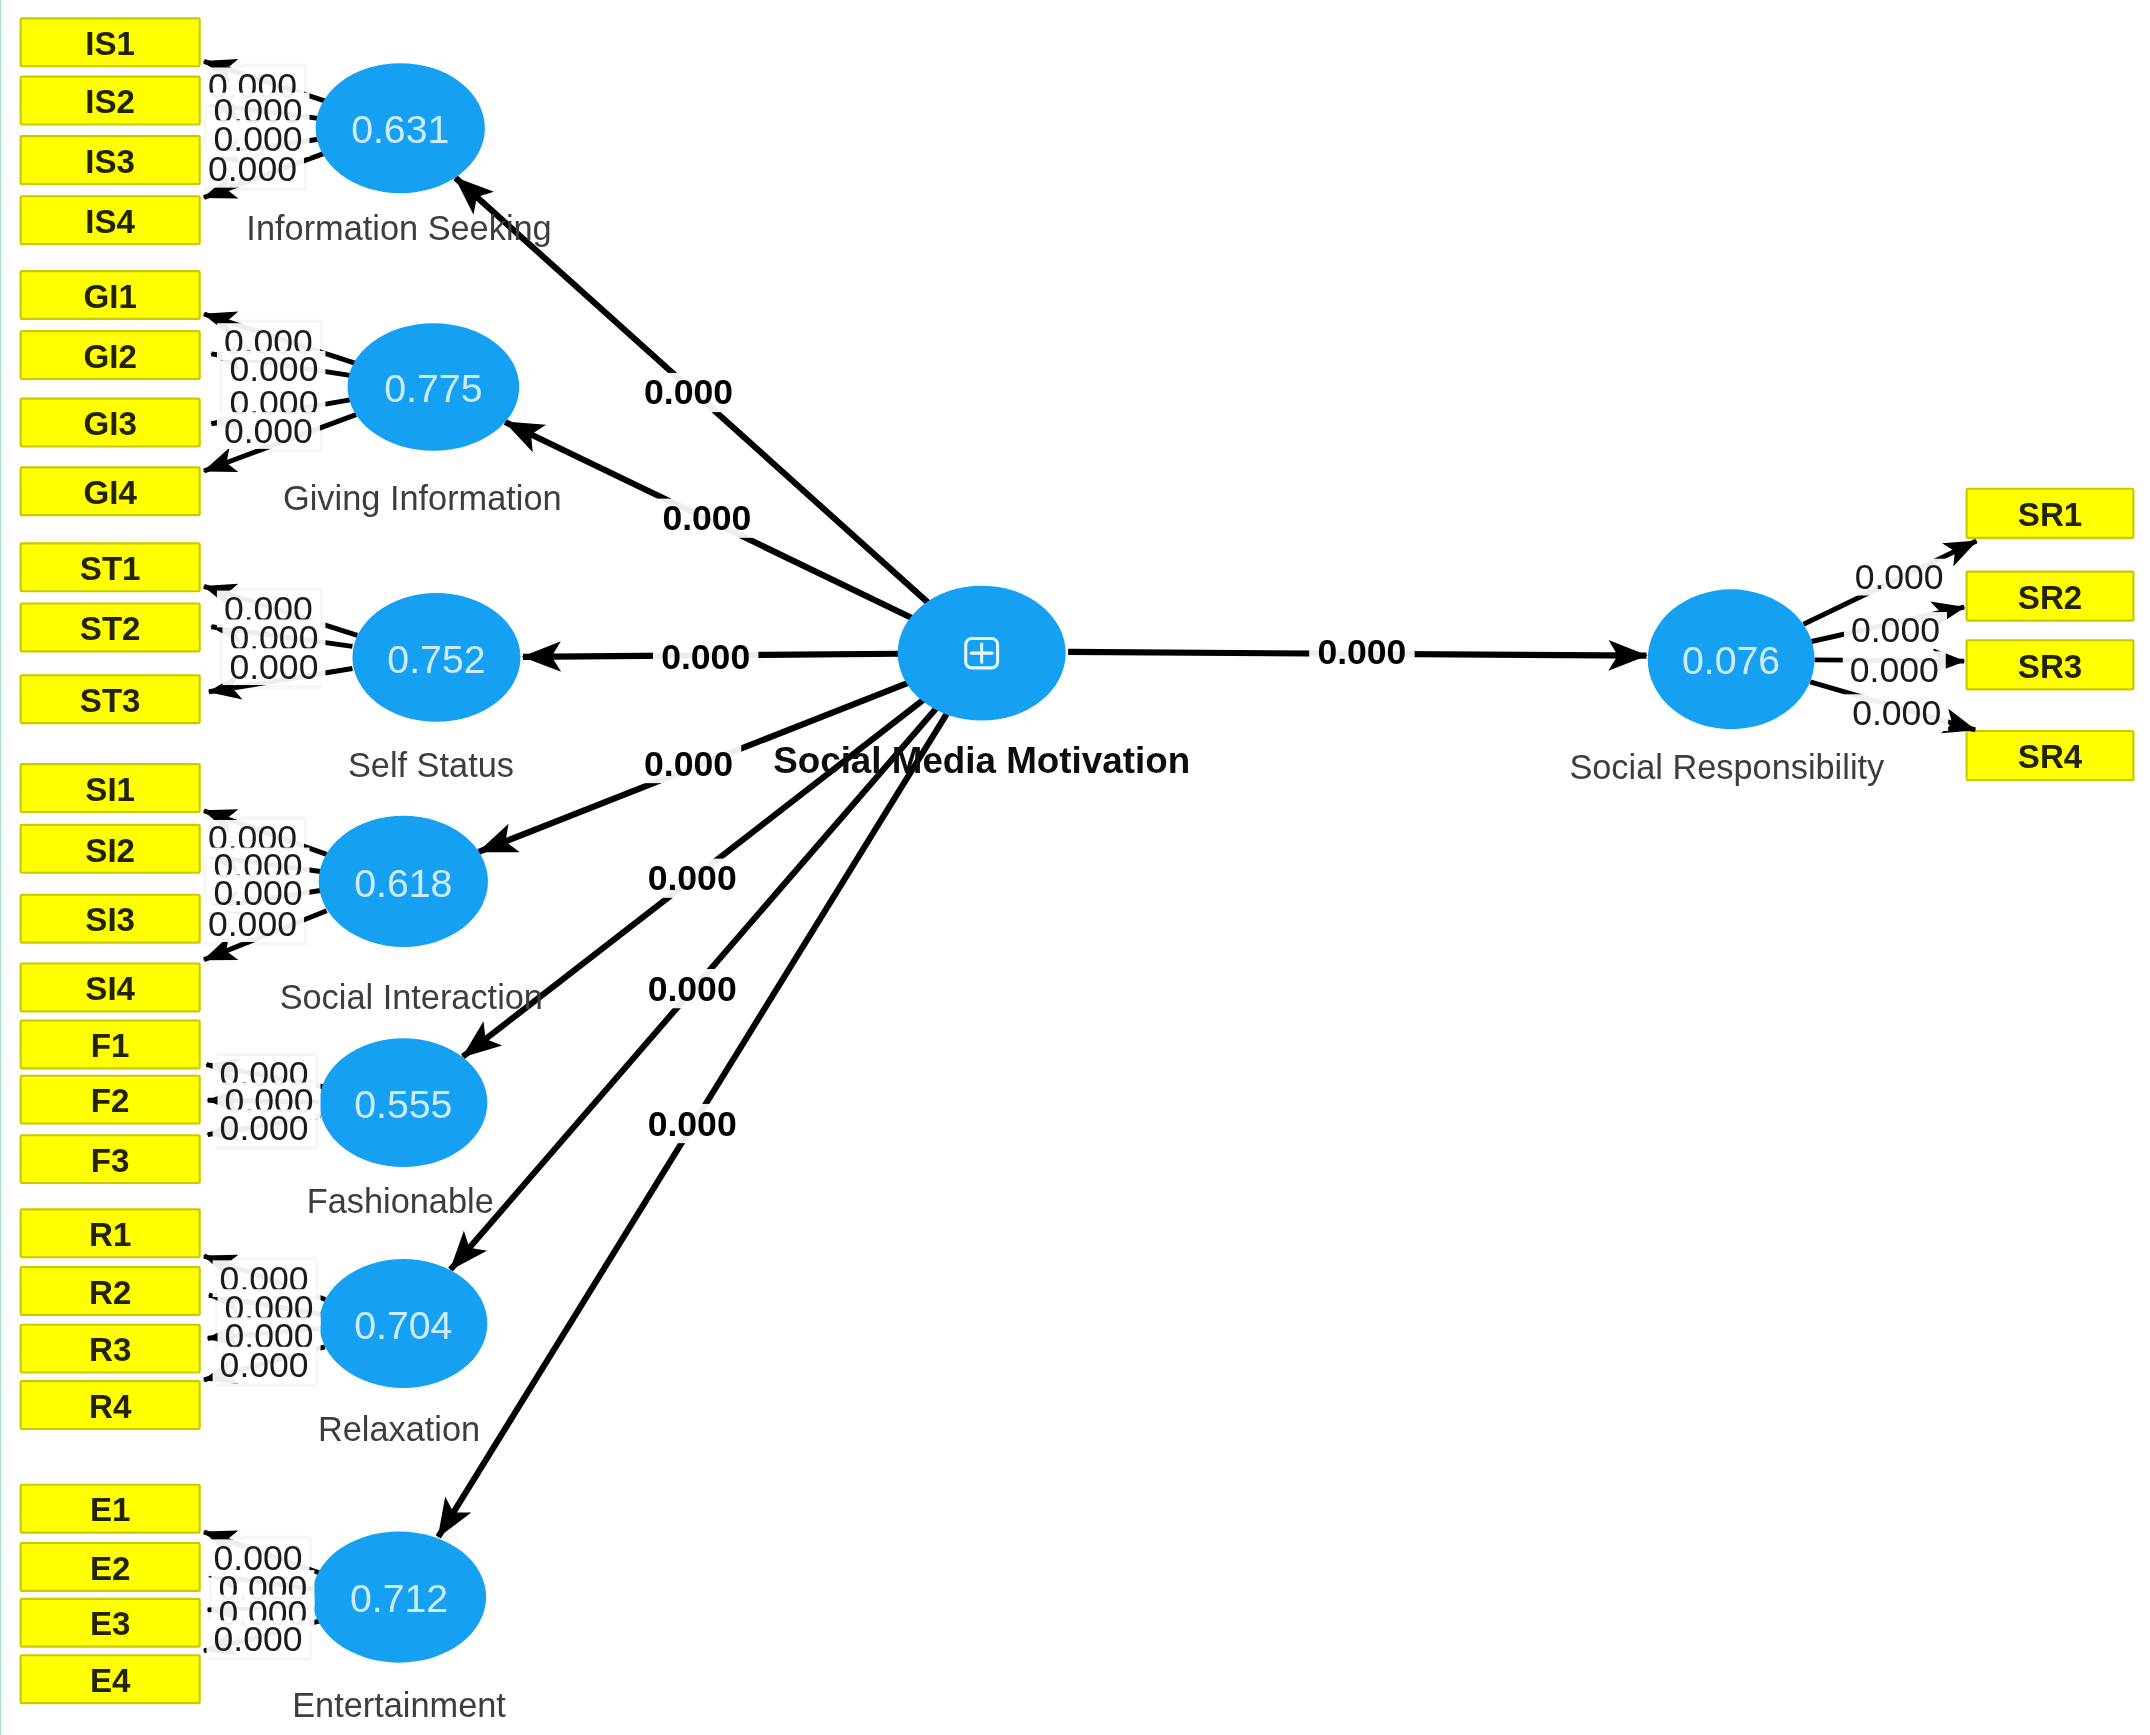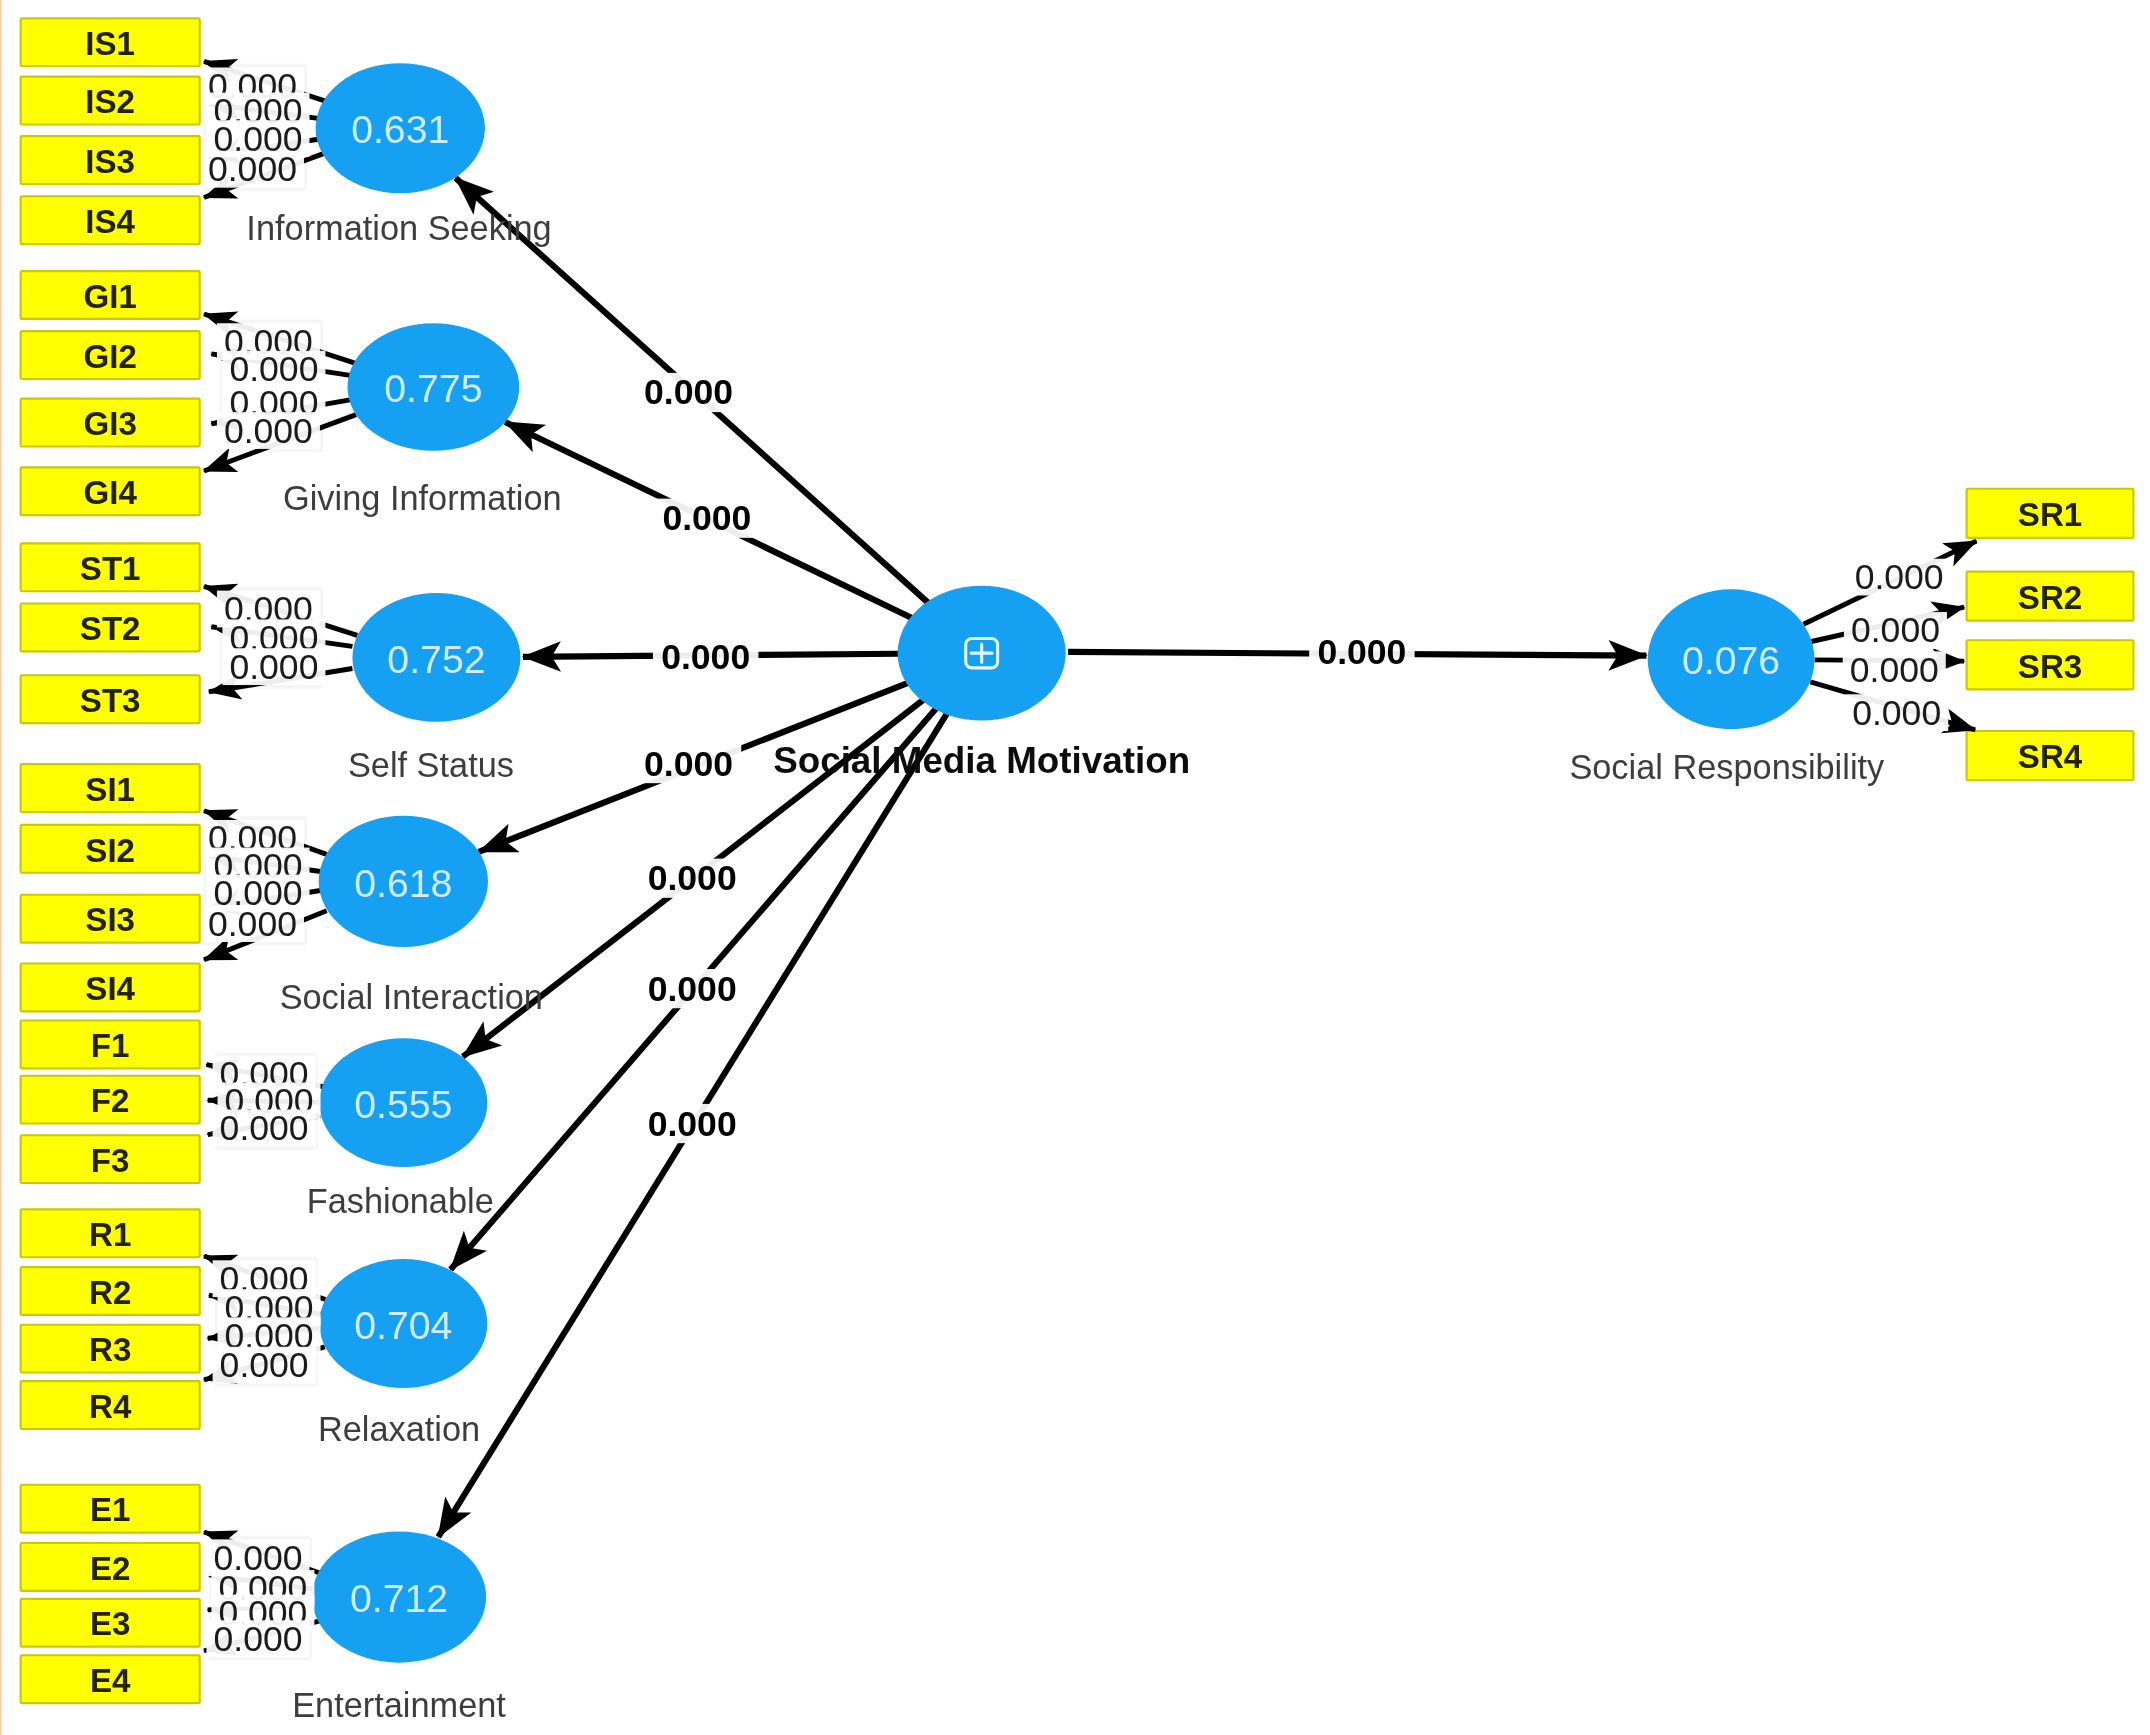"IS1" #canvas { background: #f97316 -> #22c55e }
